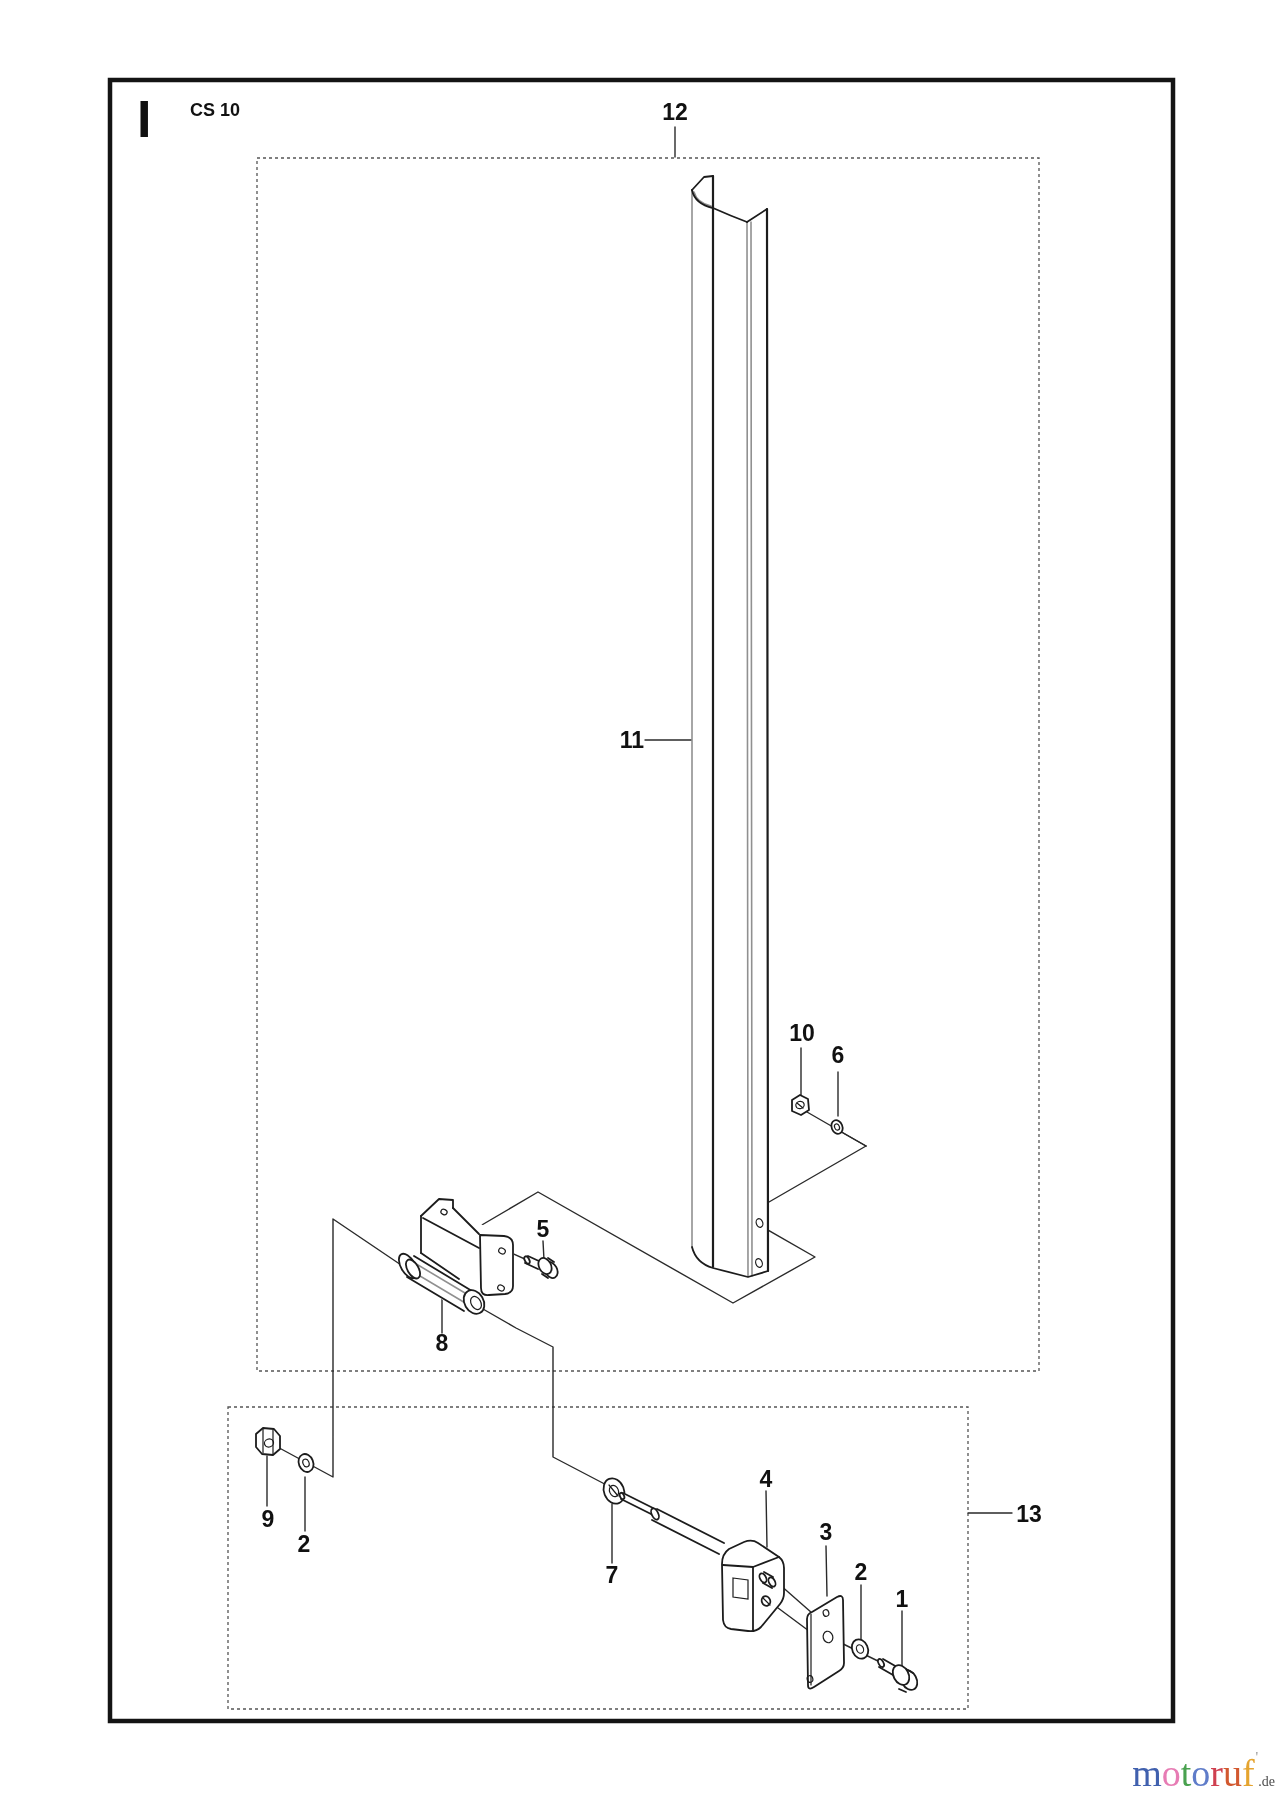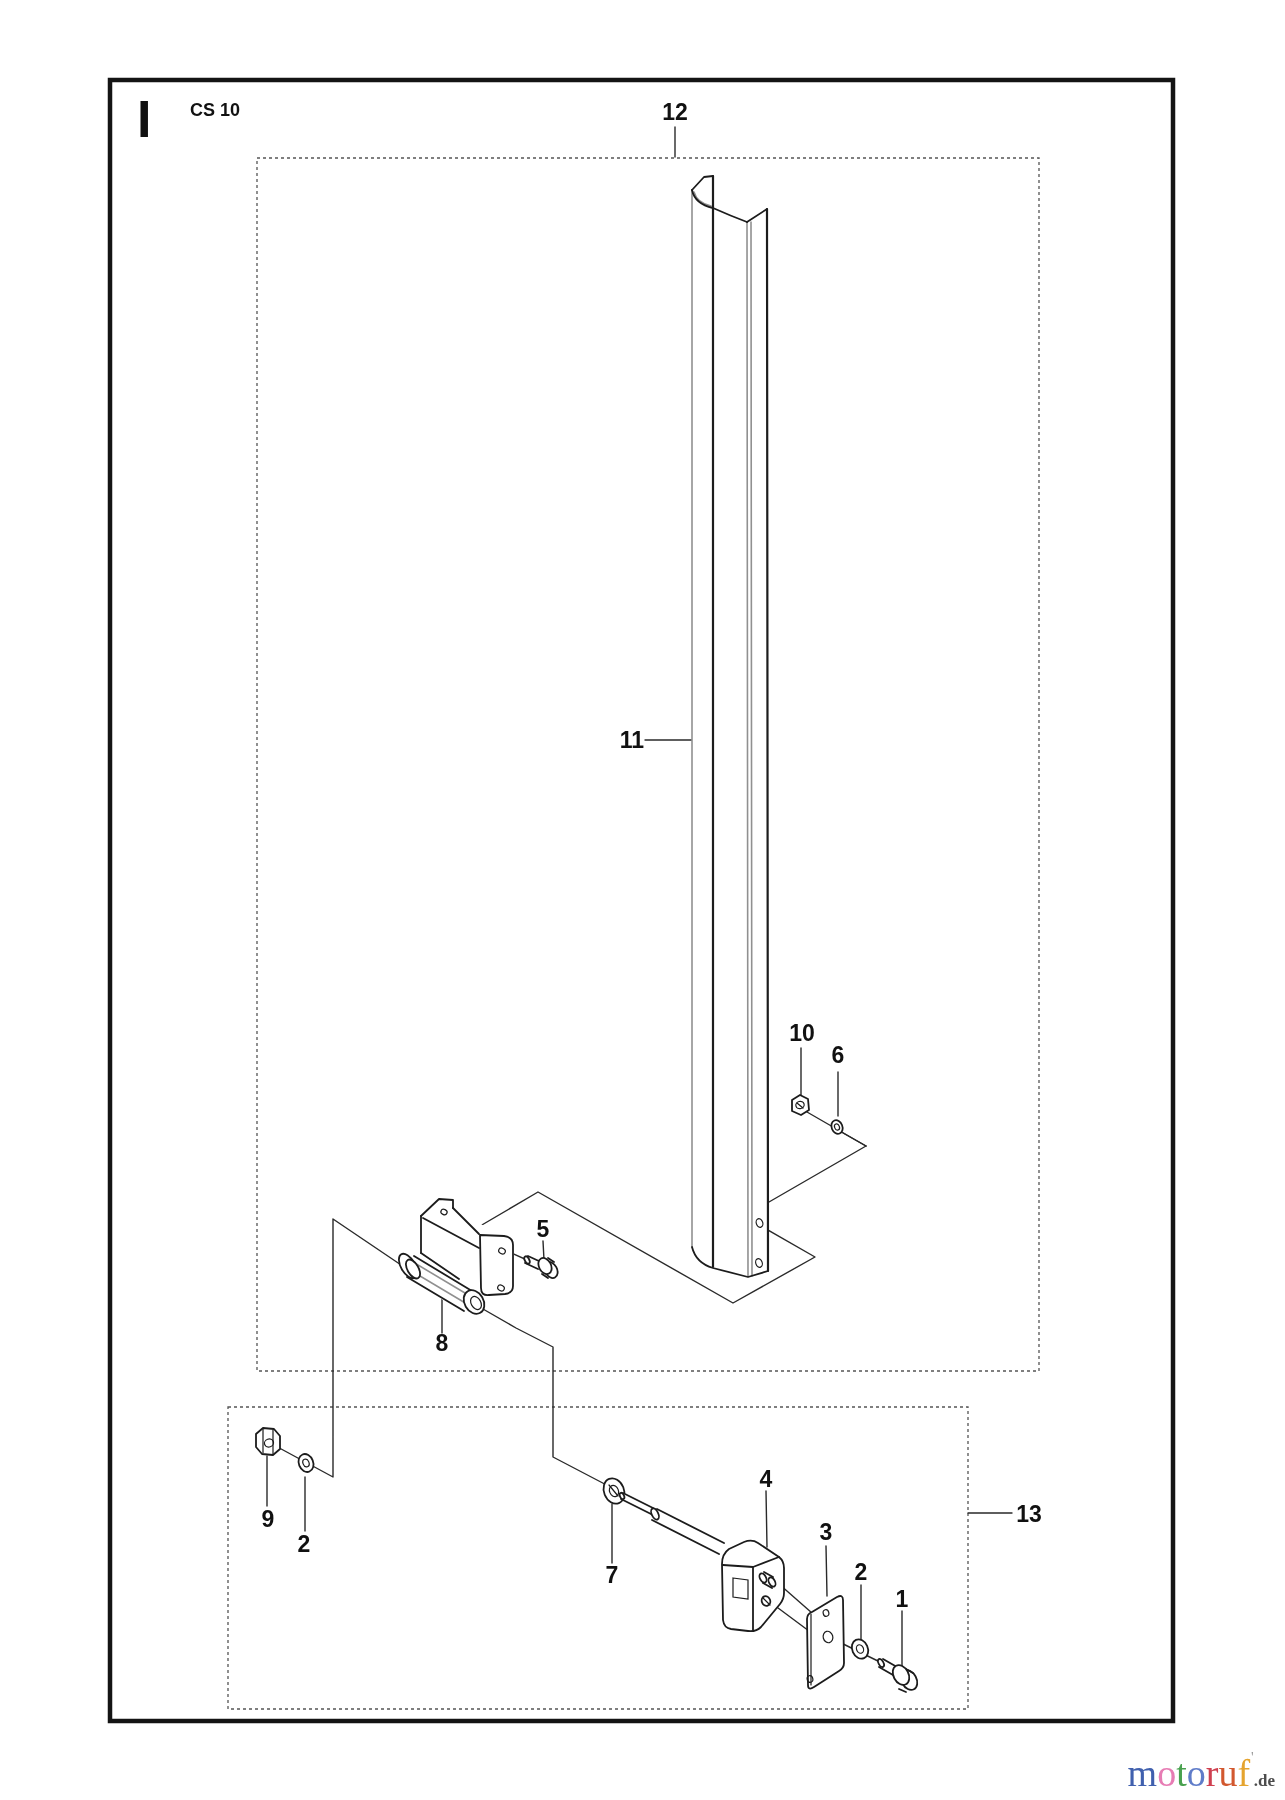".de" .watermark .wm-de { font-size: 17px -> 14px; font-weight: bold -> none }
